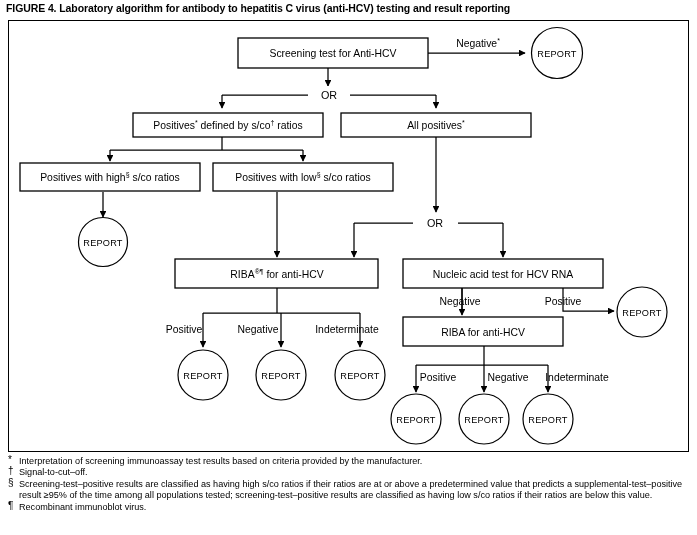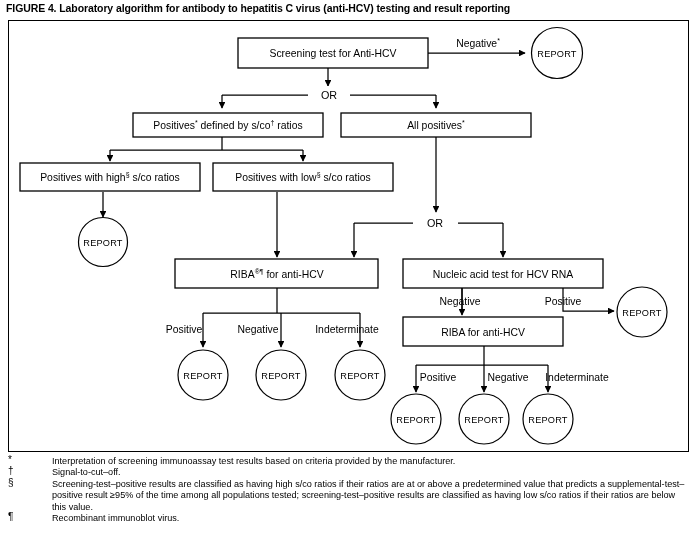"Interpretation of screening immunoassay" .fn-text { margin-left: 33px -> none }
